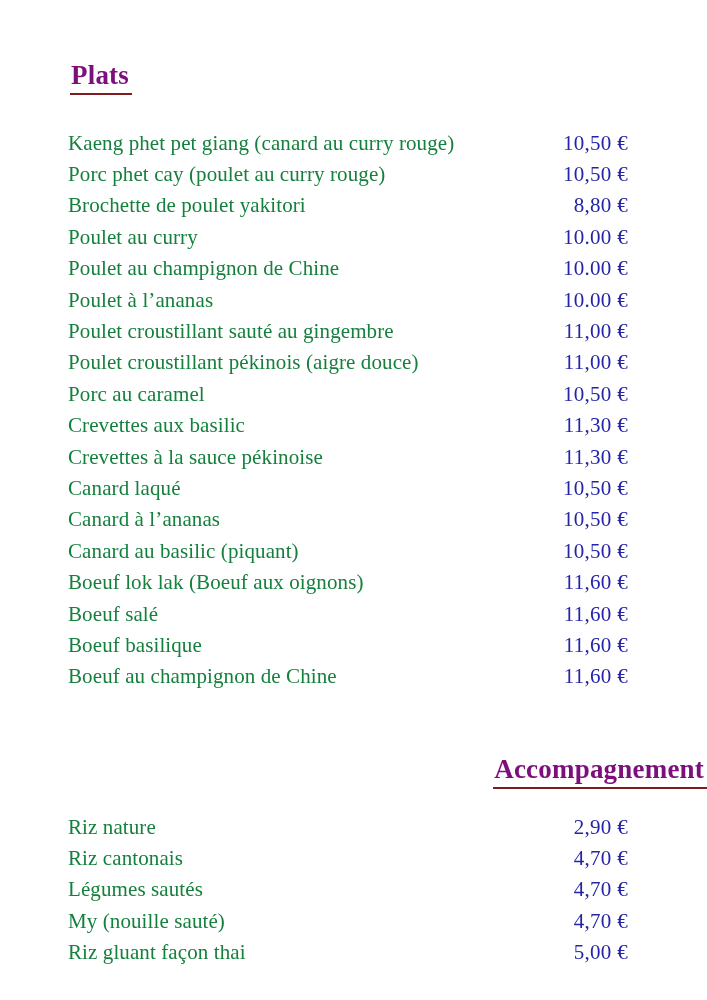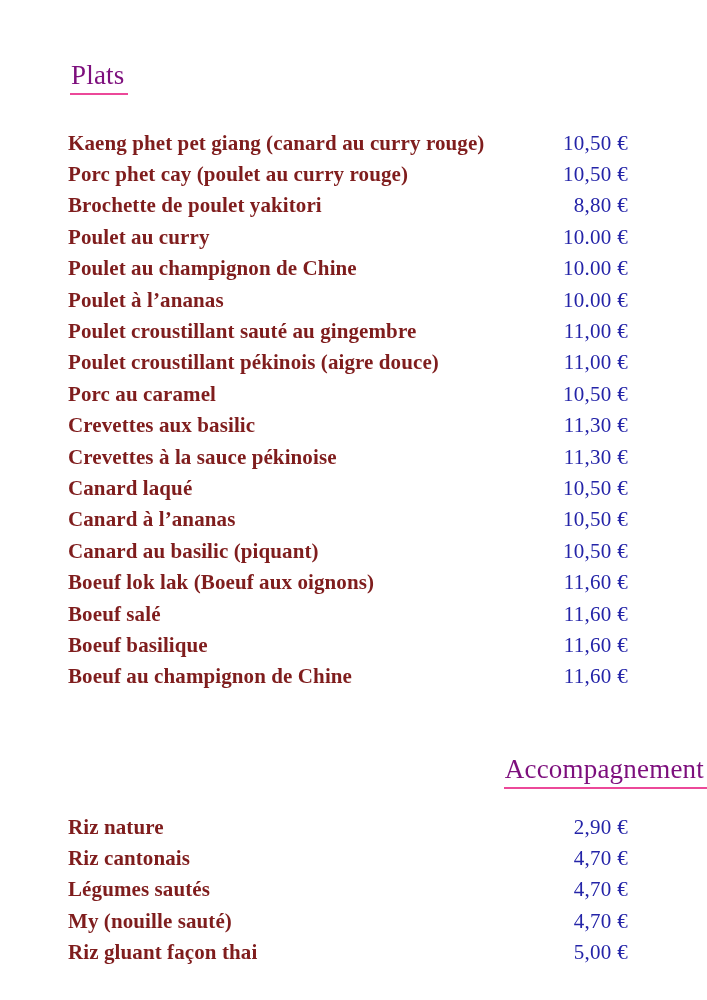"Plats" .section-heading { border-bottom: 2px solid #ec4899 -> 2px solid #7f1d1d; font-weight: 400 -> 700 }
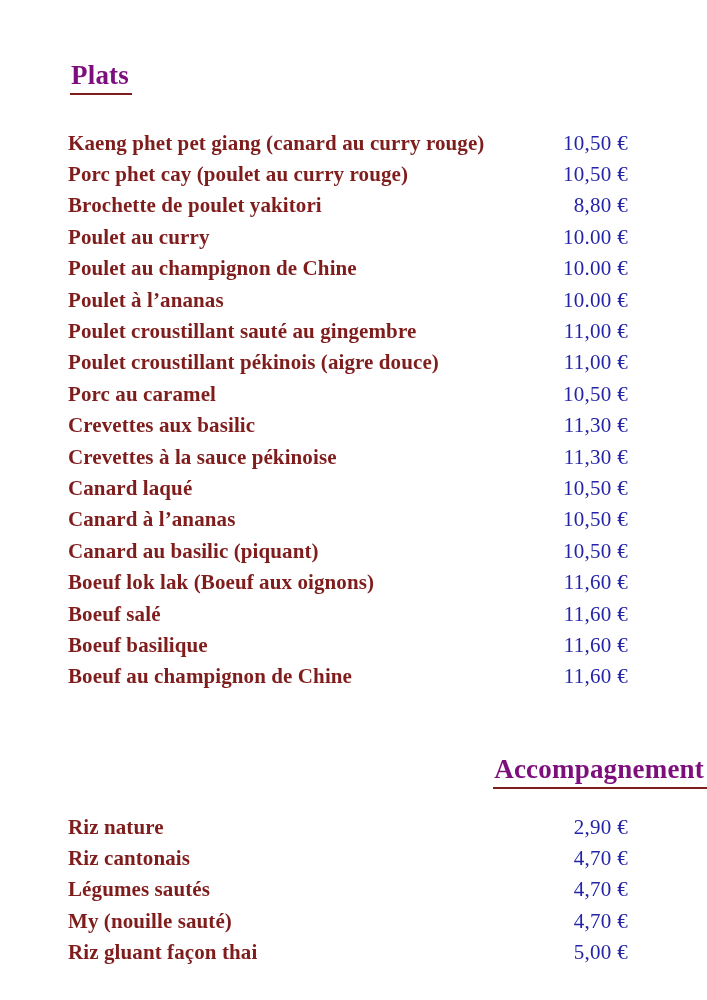"Kaeng phet pet giang (canard" .item-name { color: #7f1d1d -> #15803d; font-weight: bold -> none }
